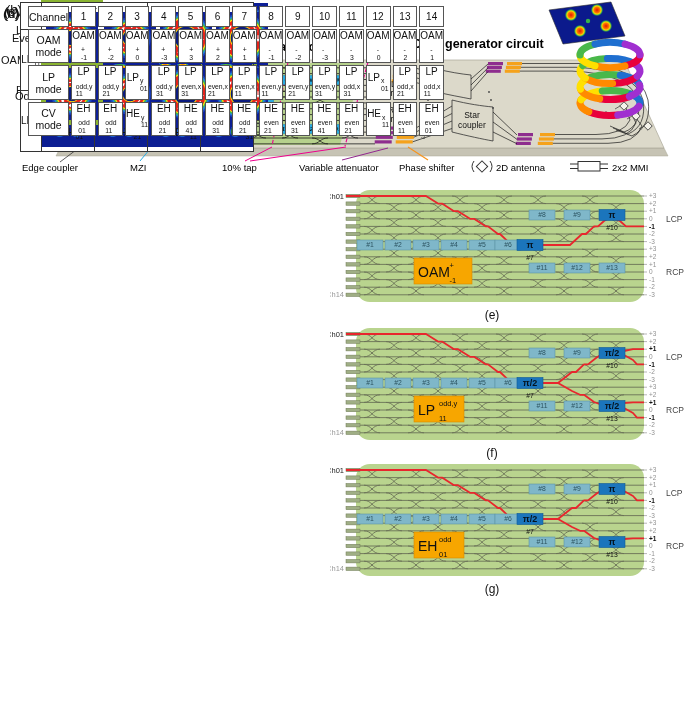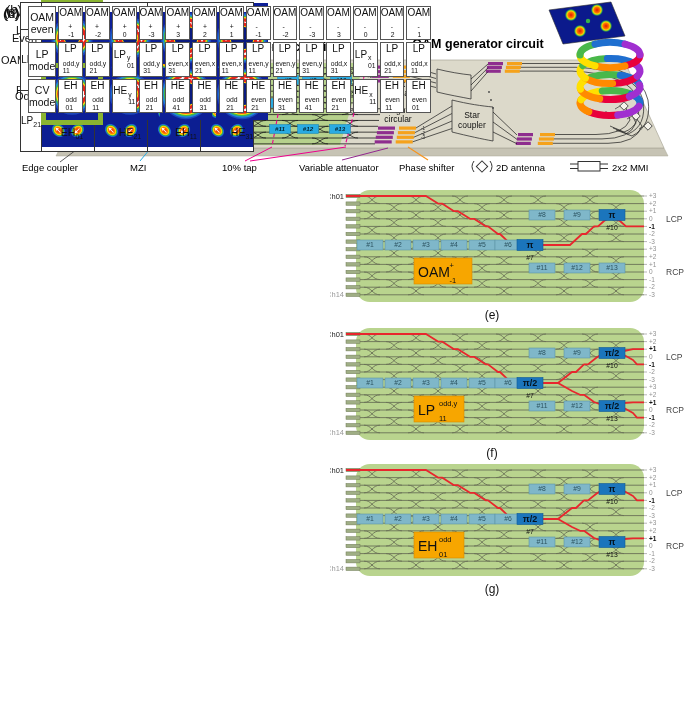"Channel" tr { html: none -> <tr> <td>Channel</td> <td>1</td> <td>2</td> <td>3</td> <td>4</td> <td>5</td> <td>6</td> <td>7</td> <td>8</td> <td>9</td> <td>10</td> <td>11</td> <td>12</td> <td>13</td> <td>14</td> </tr> }
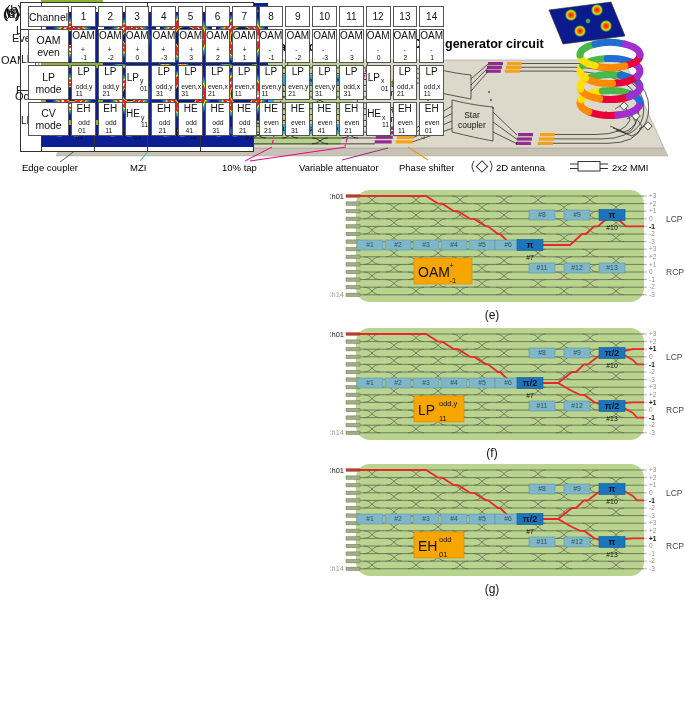"OAM even" td.lab { text: even -> mode }
